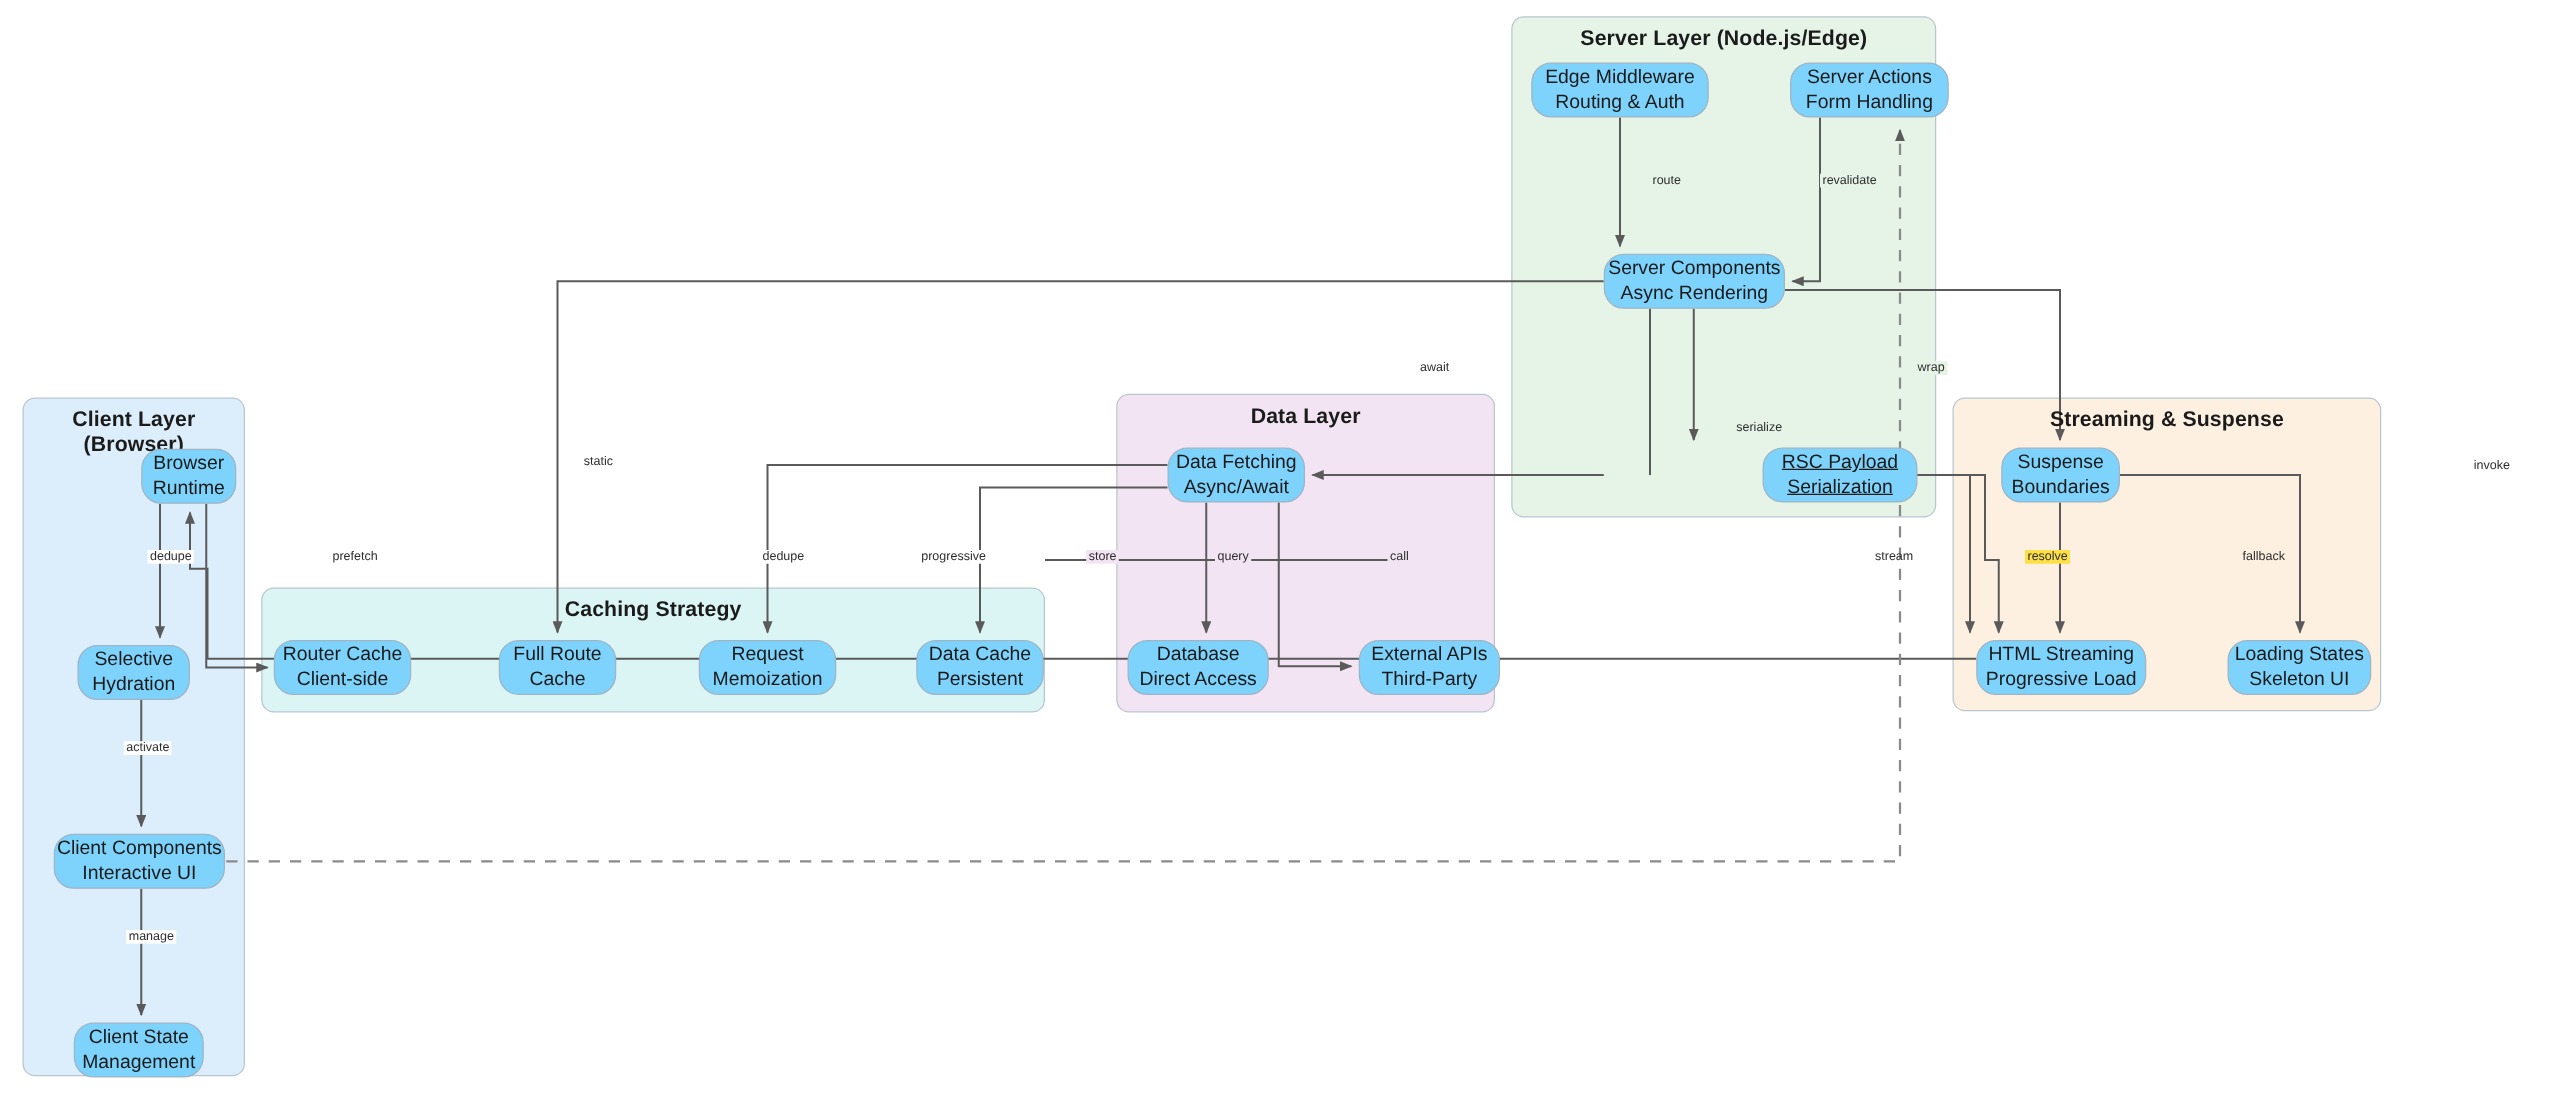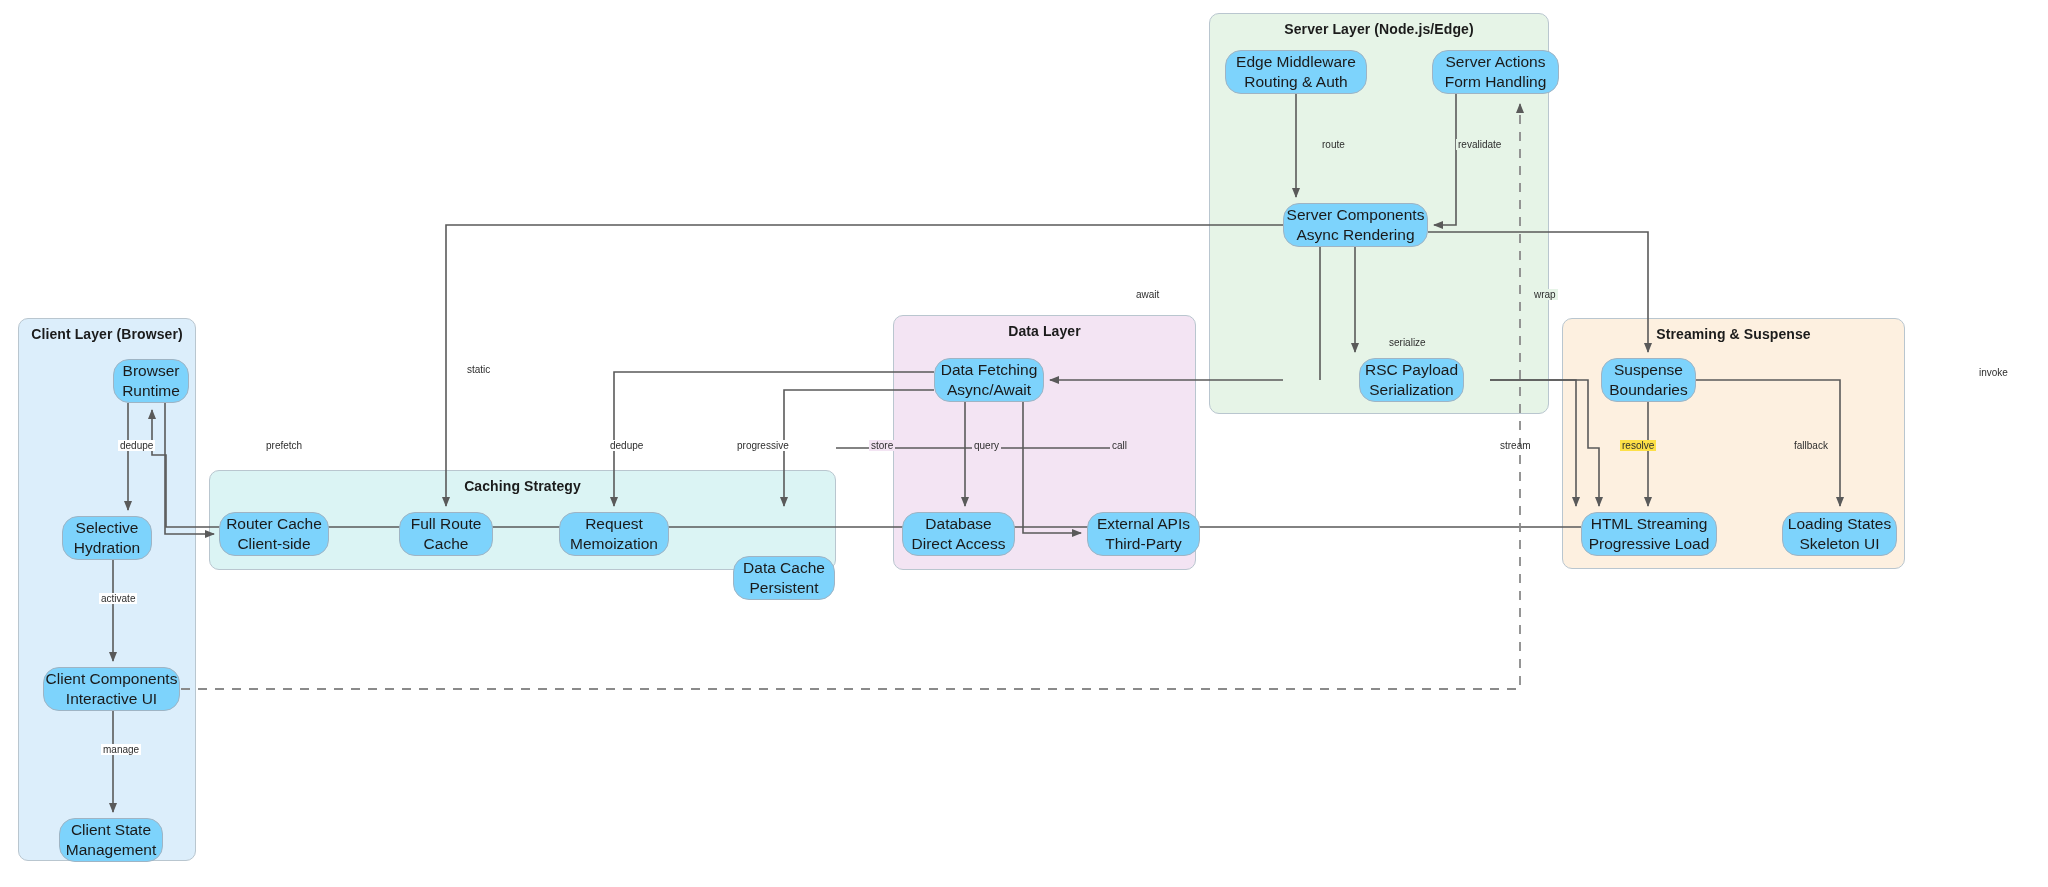"Server Layer (Node.js/Edge)" .cluster-title { font-size: 14px -> 17px }
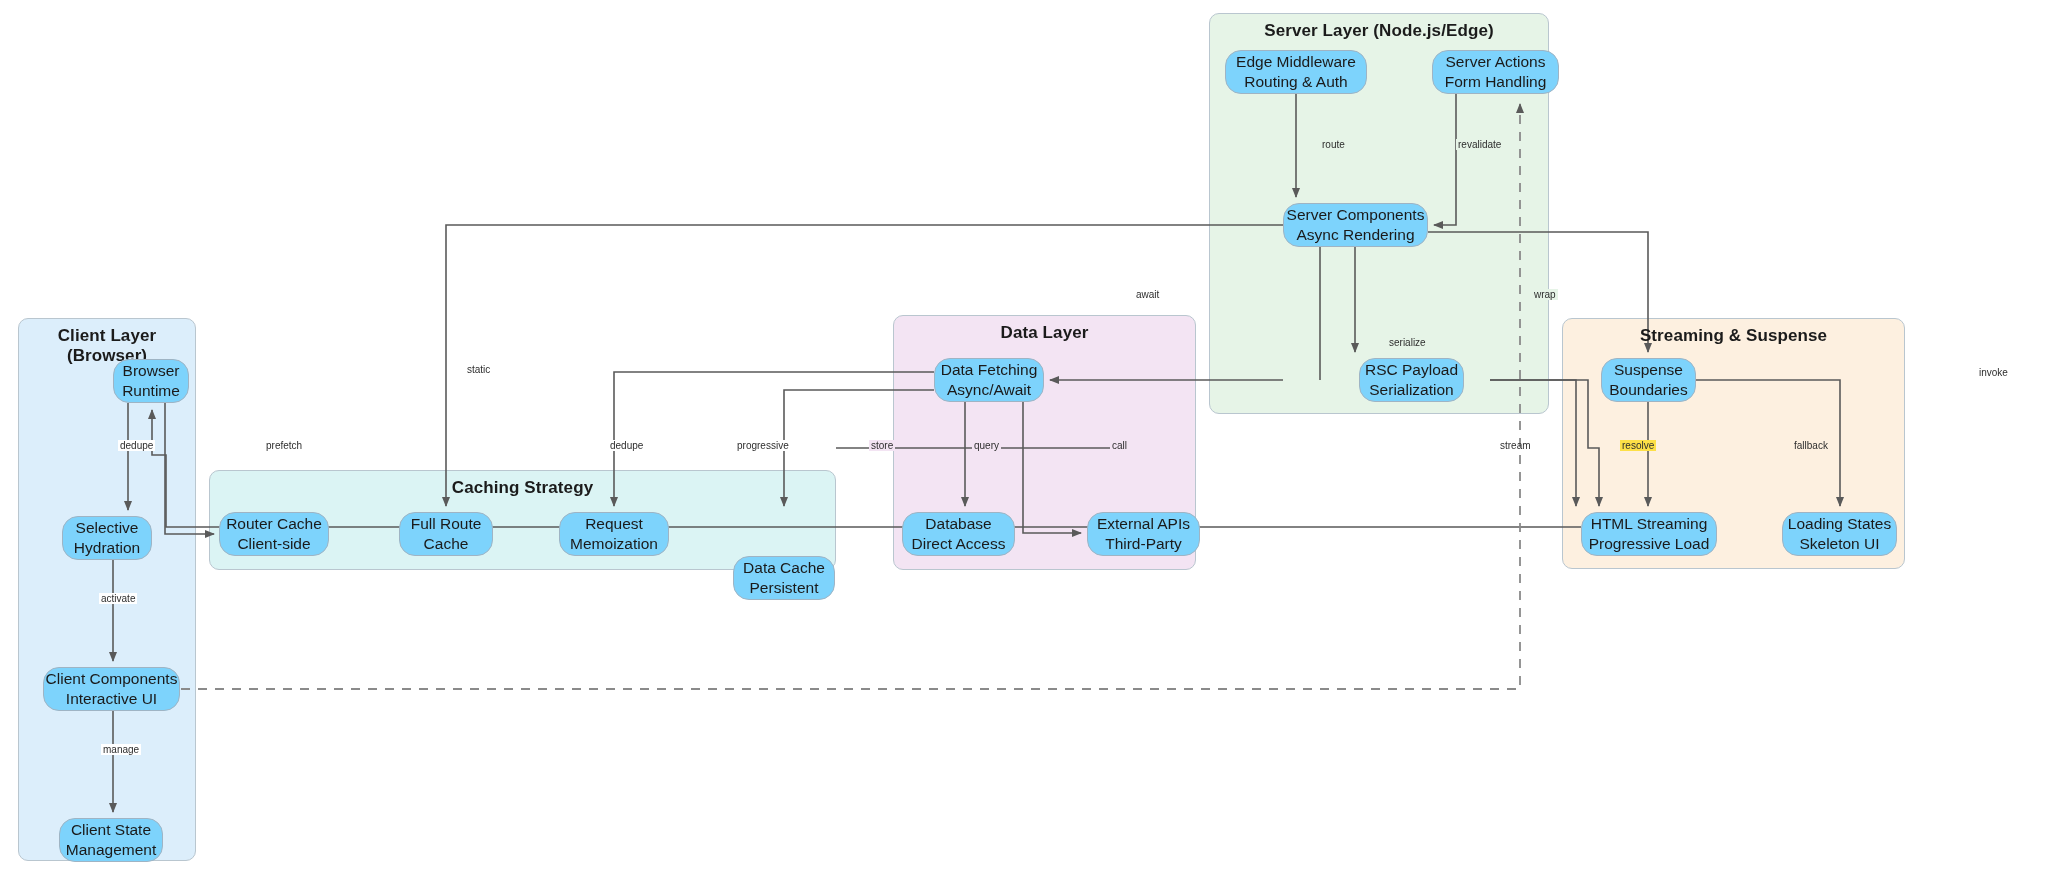"RSC Payload" div.node { left: 1359px -> 1410px; text-decoration: none -> underline; width: 105px -> 124px }
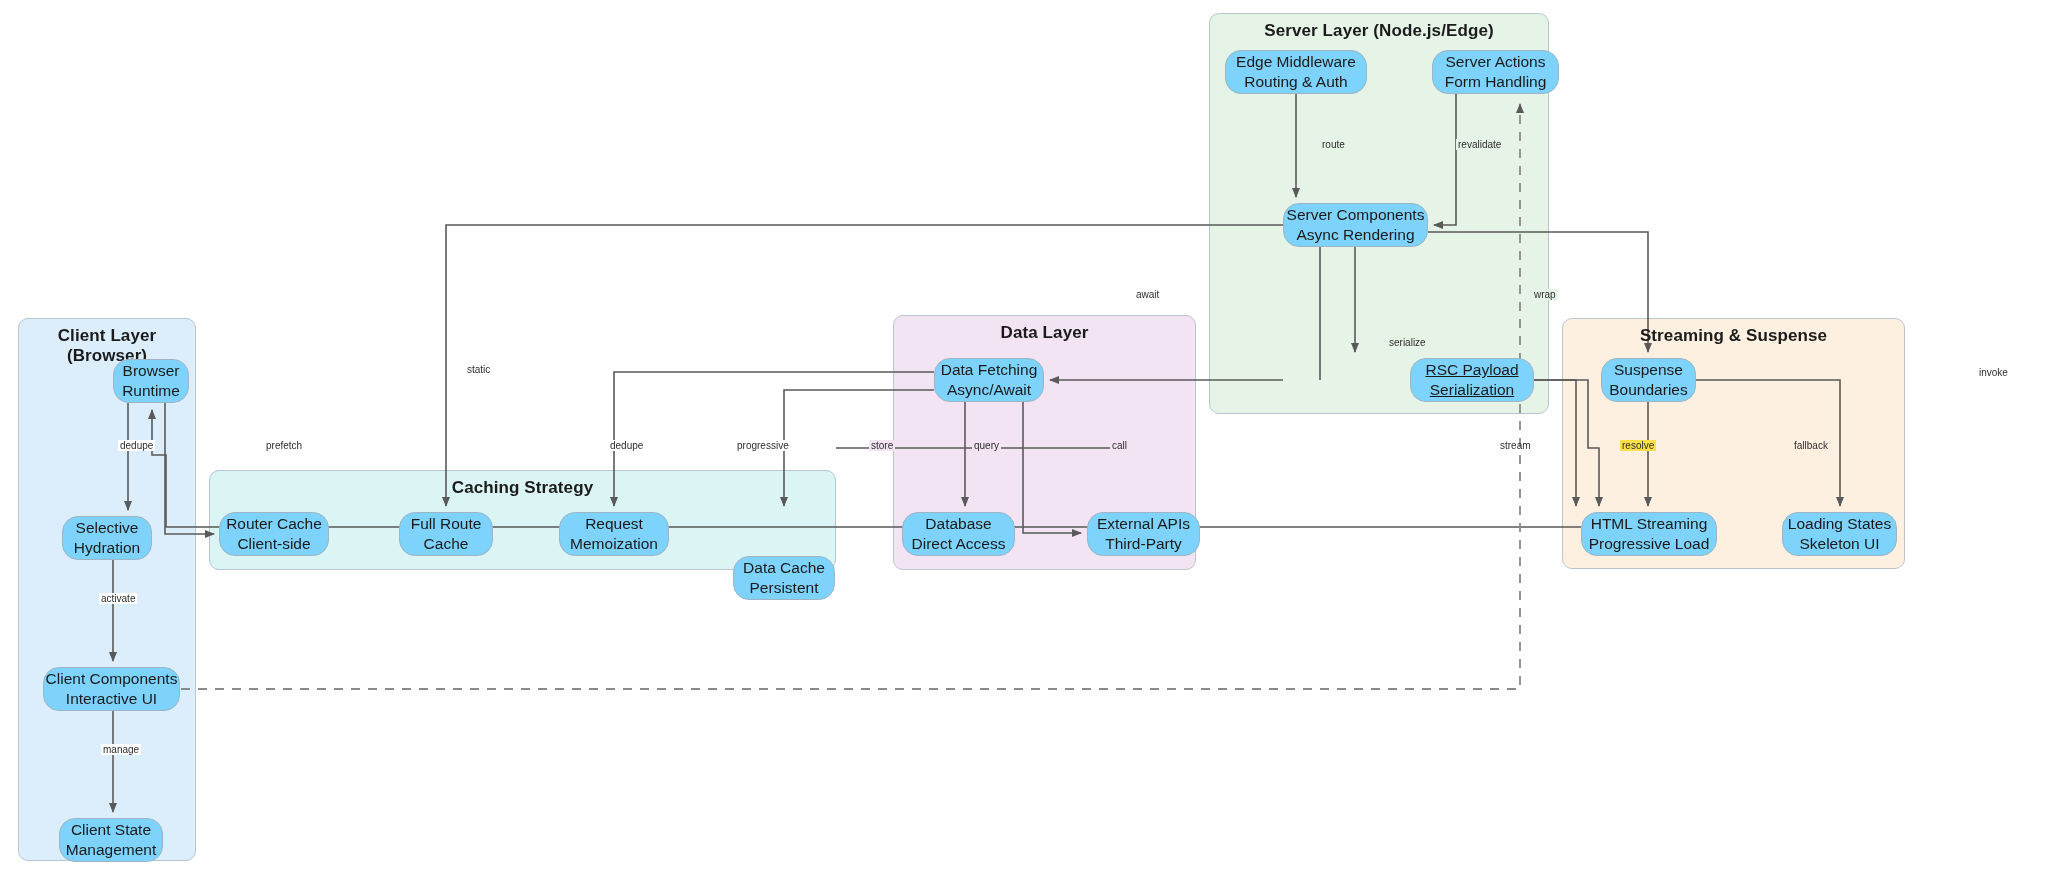"Data Cache" div.node { margin-top: 44px -> none }
